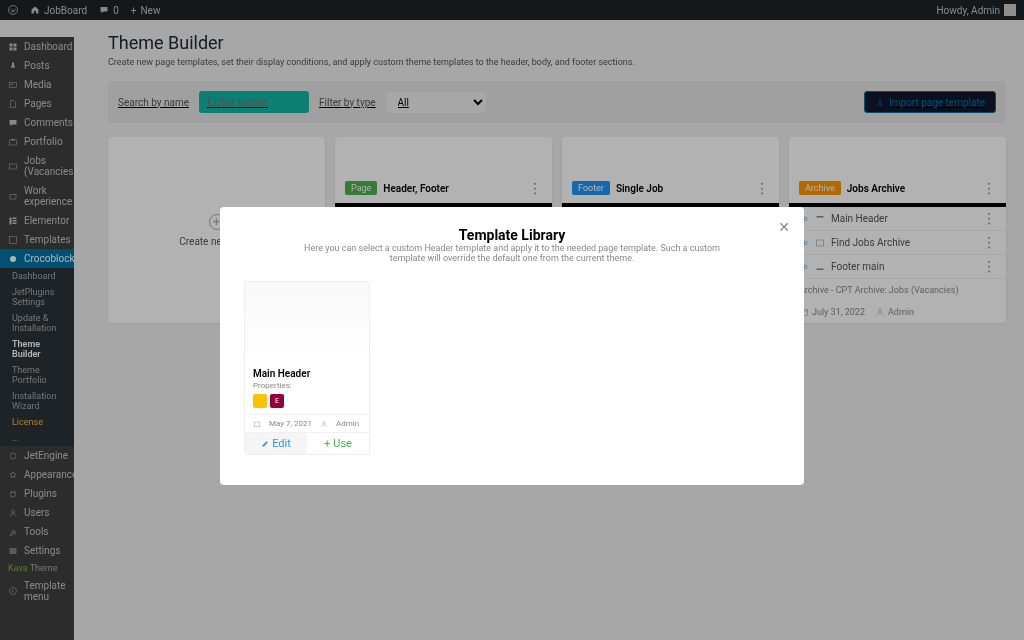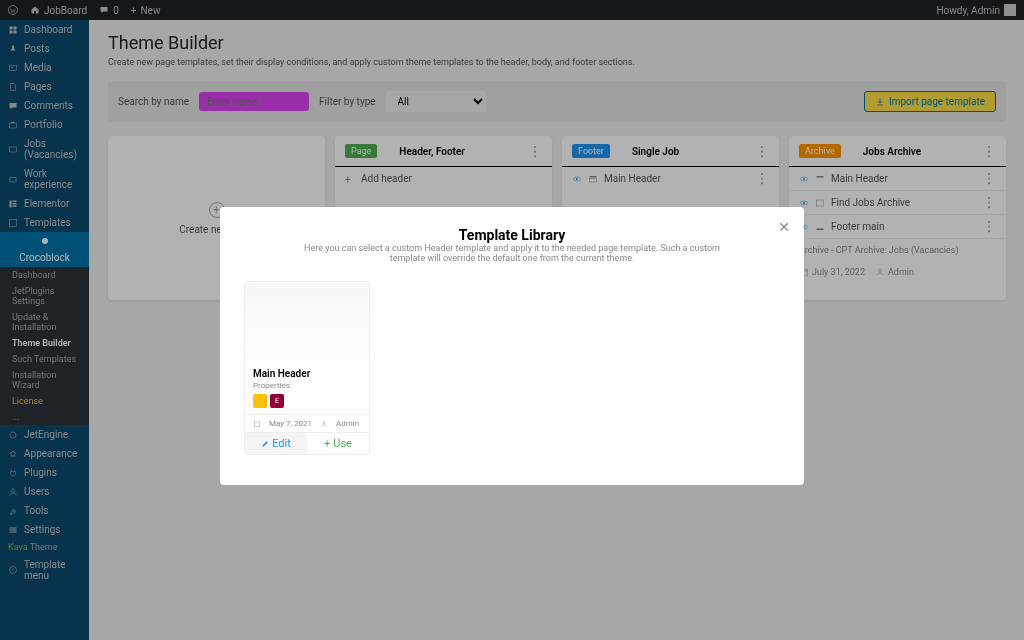"Dashboard" .sidebar { background: #0c4a6e -> #404040; top: 20px -> 37px; width: 89px -> 74px }
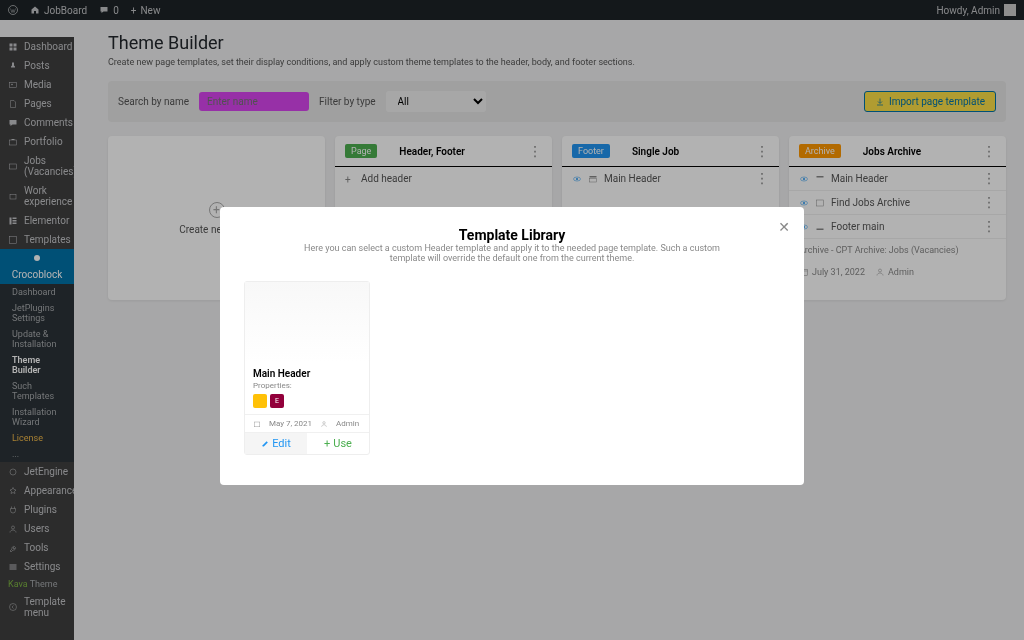"Search by name" .filter-bar { text-decoration: none -> underline }
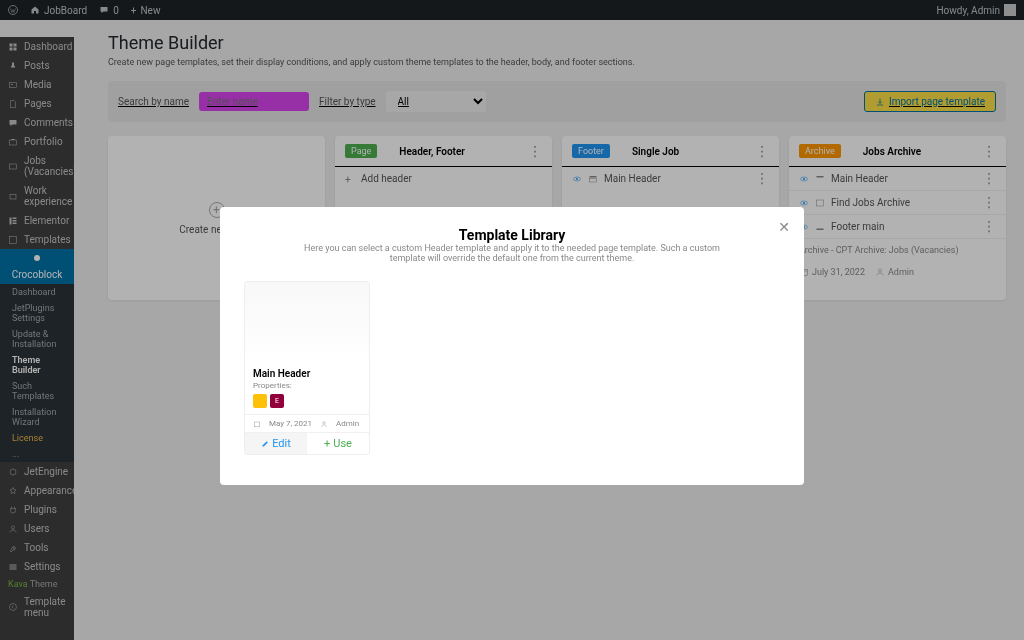"Enter name" .filter-input { background: #d946ef -> #14b8a6; font-size: 10px -> 12px }
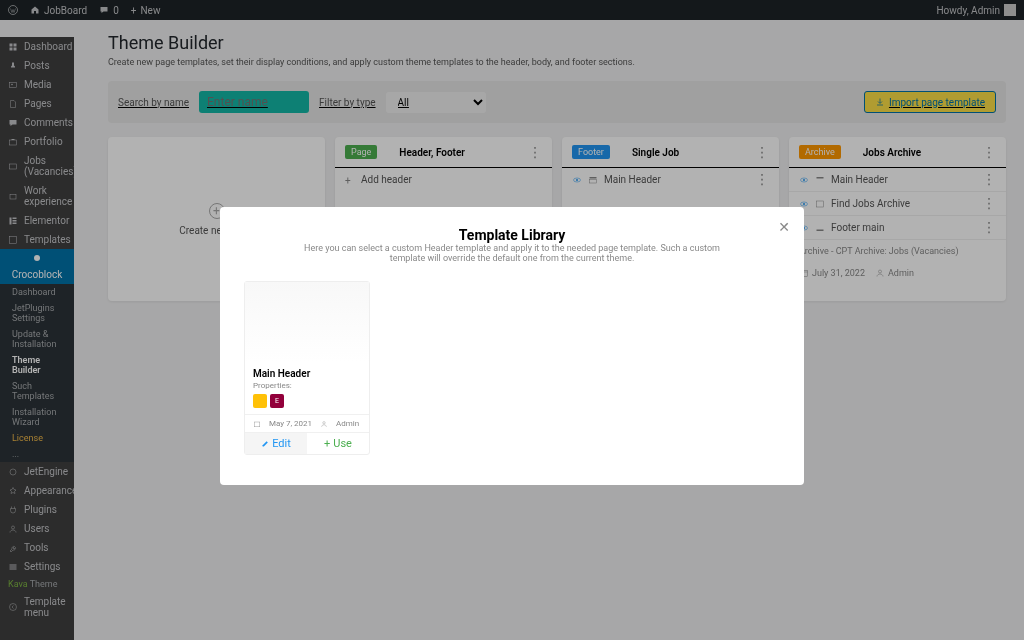"Import page template" .import-btn { background: #fde047 -> #0f172a }
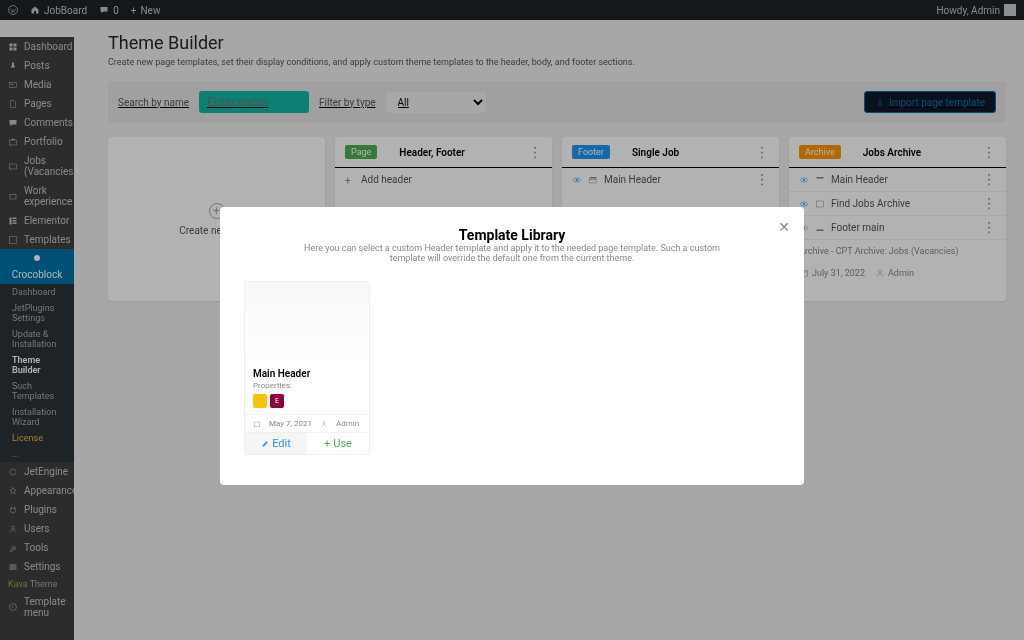"Page" .card-header { border-bottom: 1px solid #000000 -> 4px solid #000000; gap: 22px -> 6px; margin-top: none -> 36px }
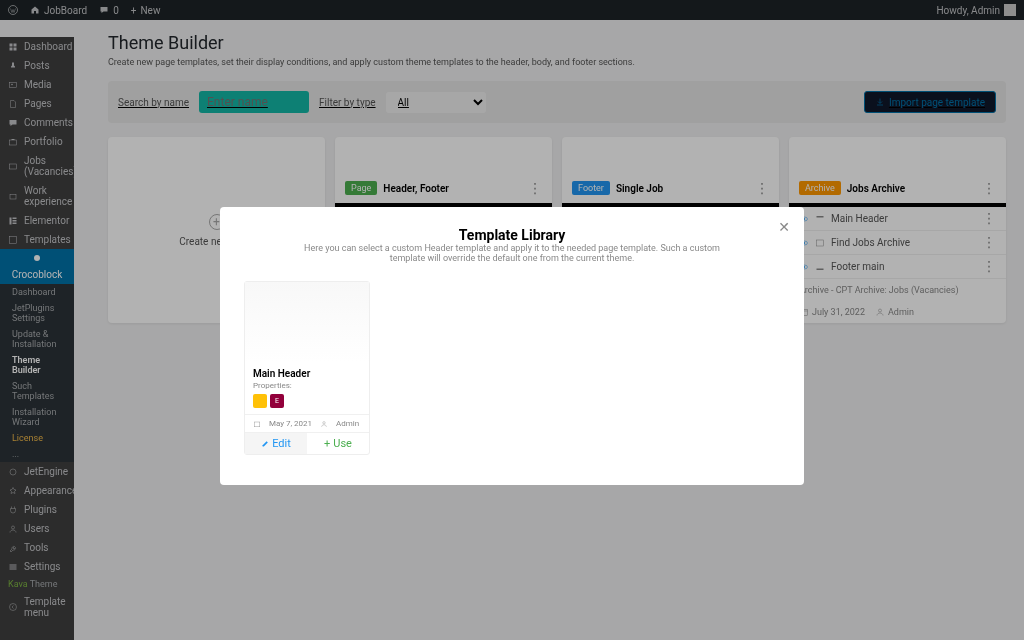"Crocoblock" .sidebar-item.active { flex-direction: column -> none }
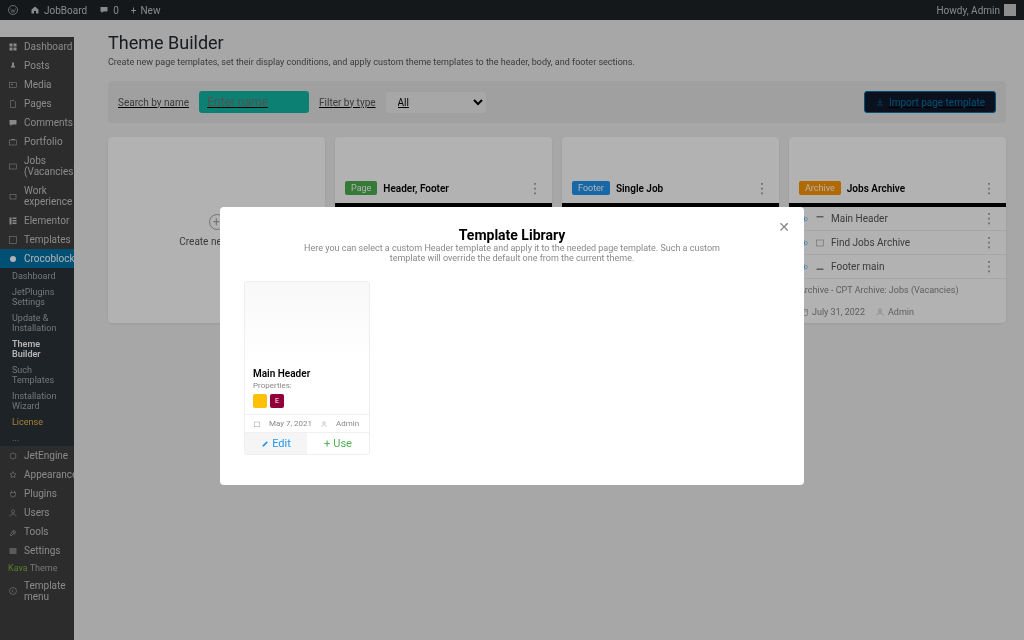"Such Templates" div.sidebar-sub-item { text: Such Templates -> Theme Portfolio }
